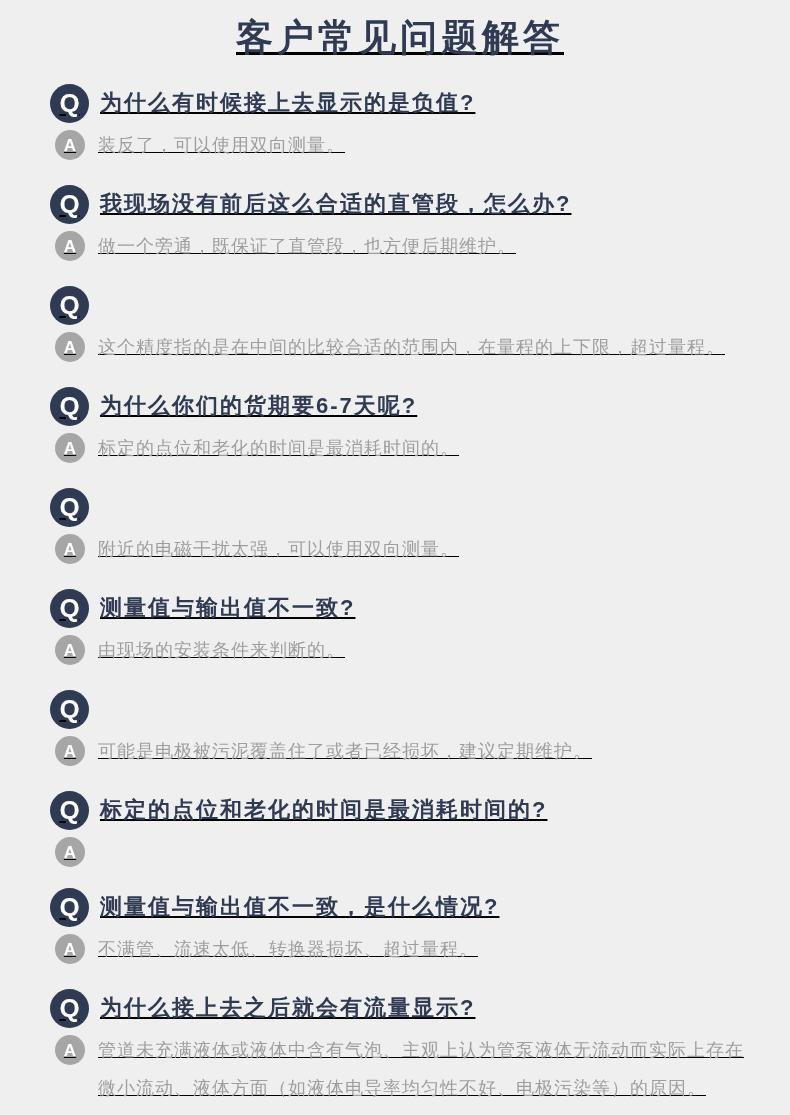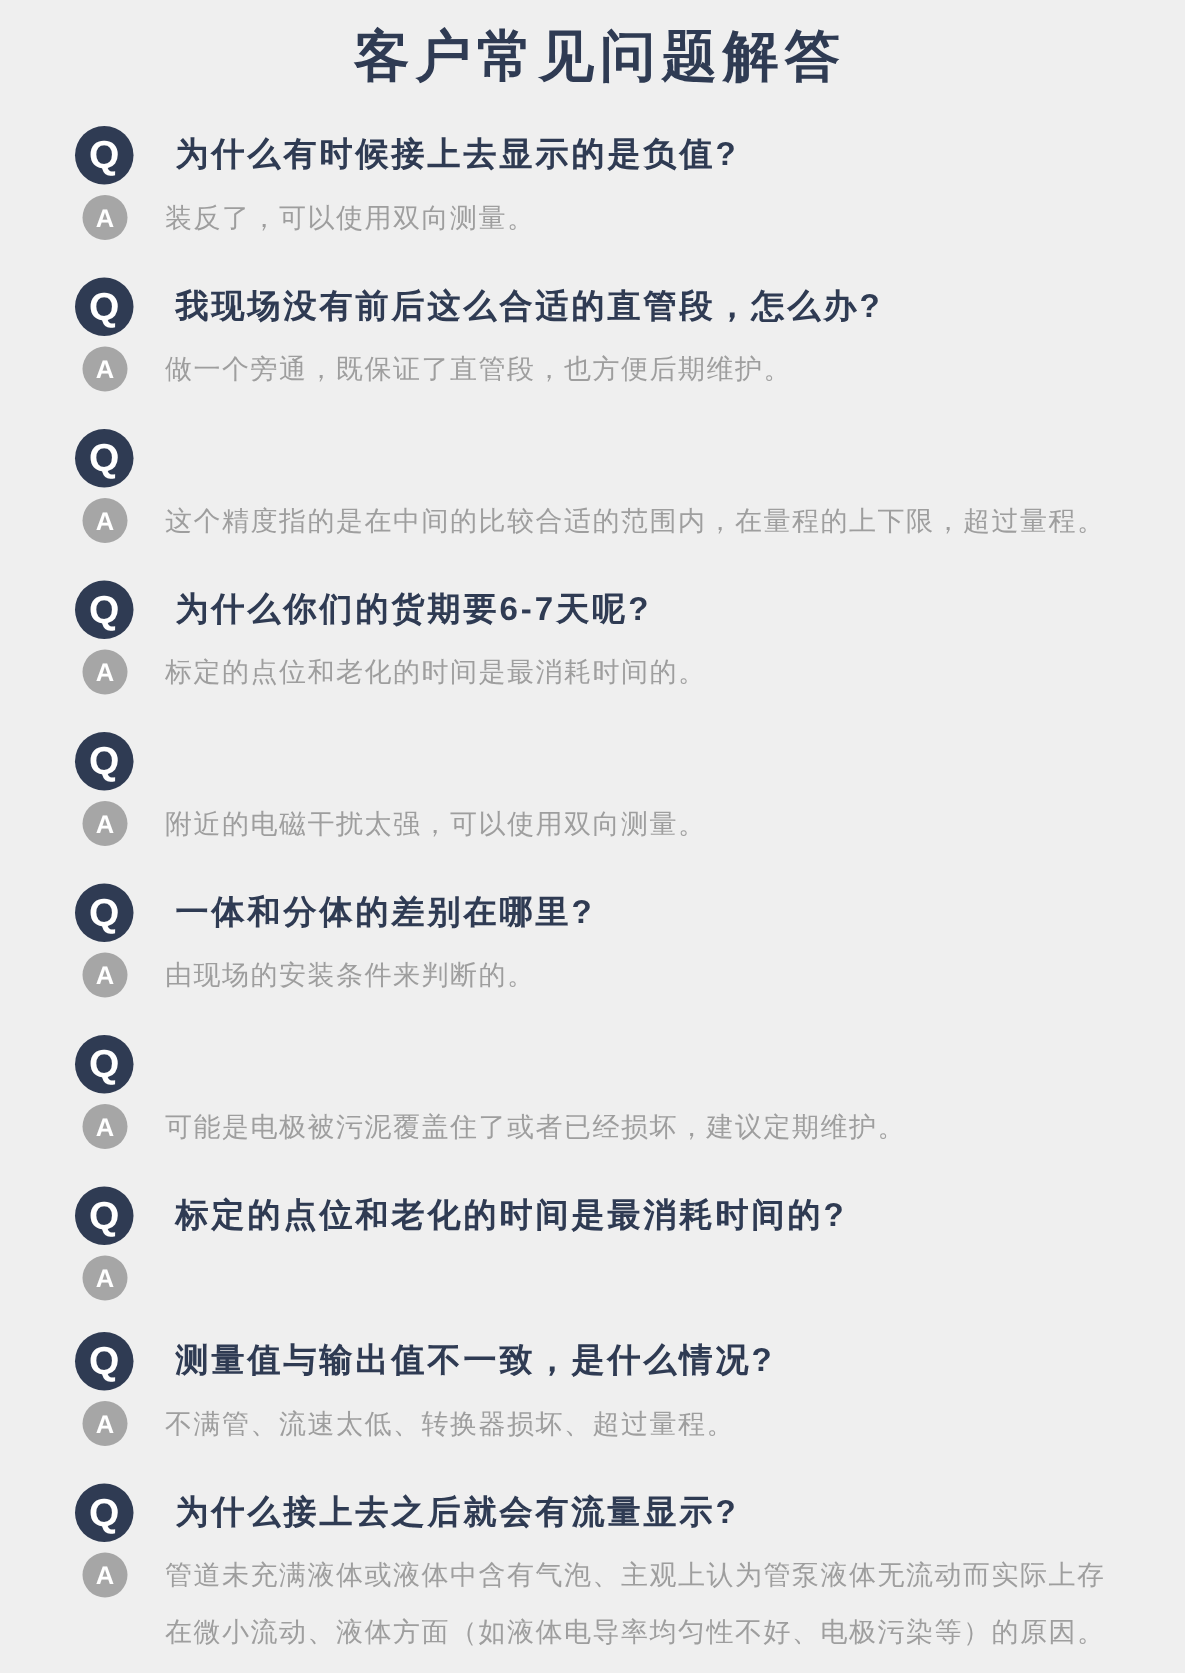"客户常见问题解答" .page { text-decoration: none -> underline }
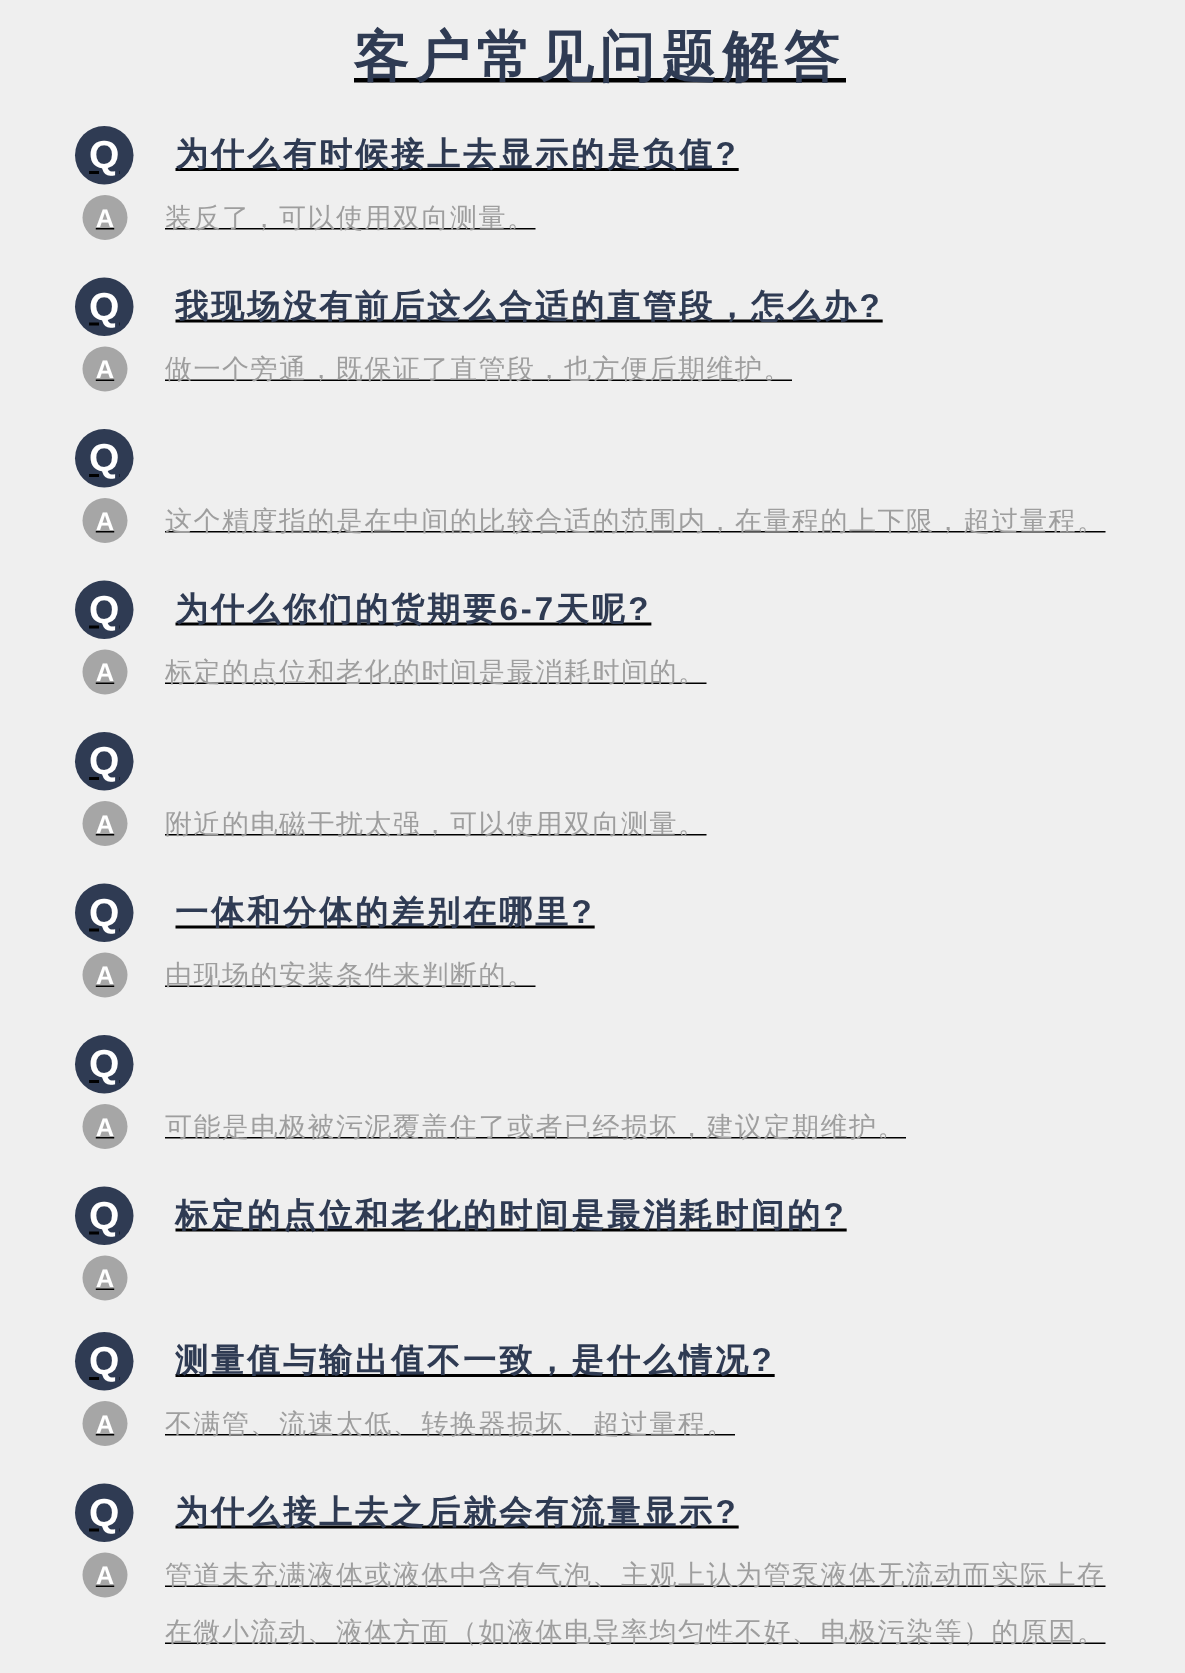"为什么有时候接上去显示的是负值?" .q-text { margin-left: 28px -> 11px }
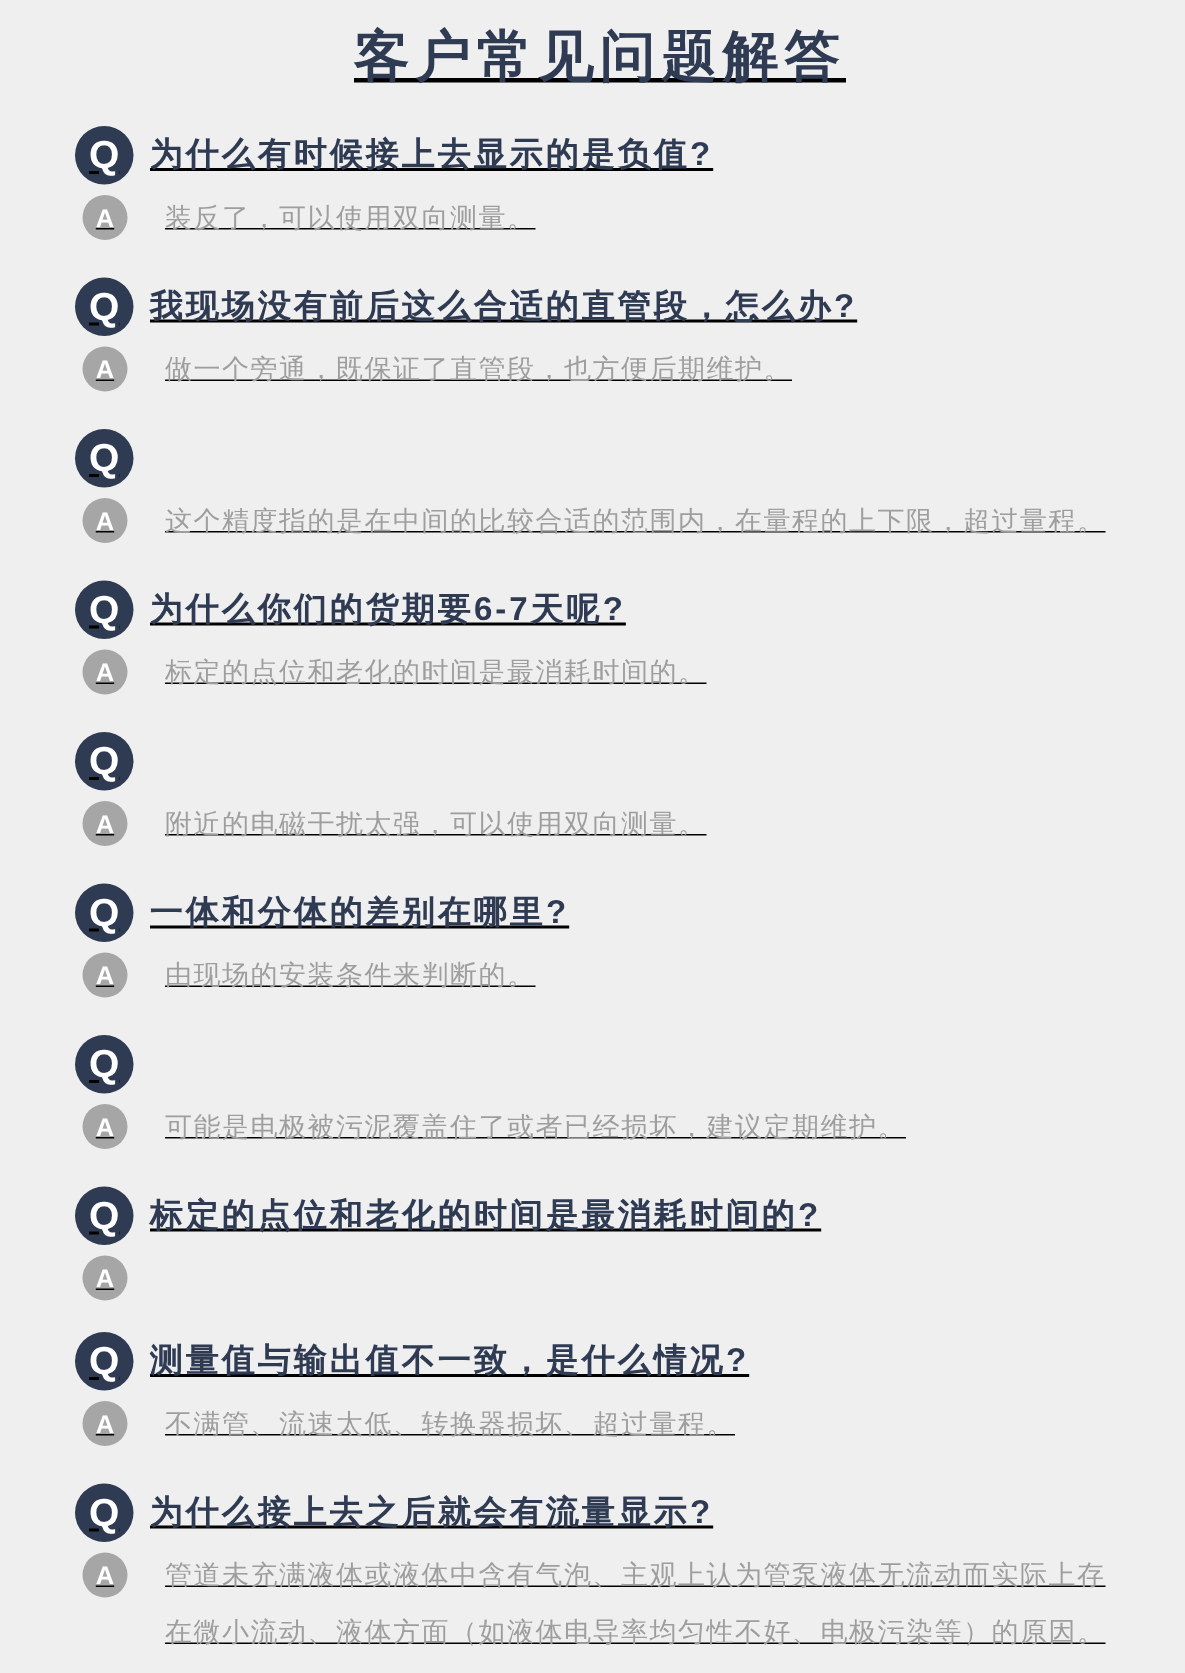"装反了，可以使用双向测量。" .a-text { margin-left: 25px -> 13px }
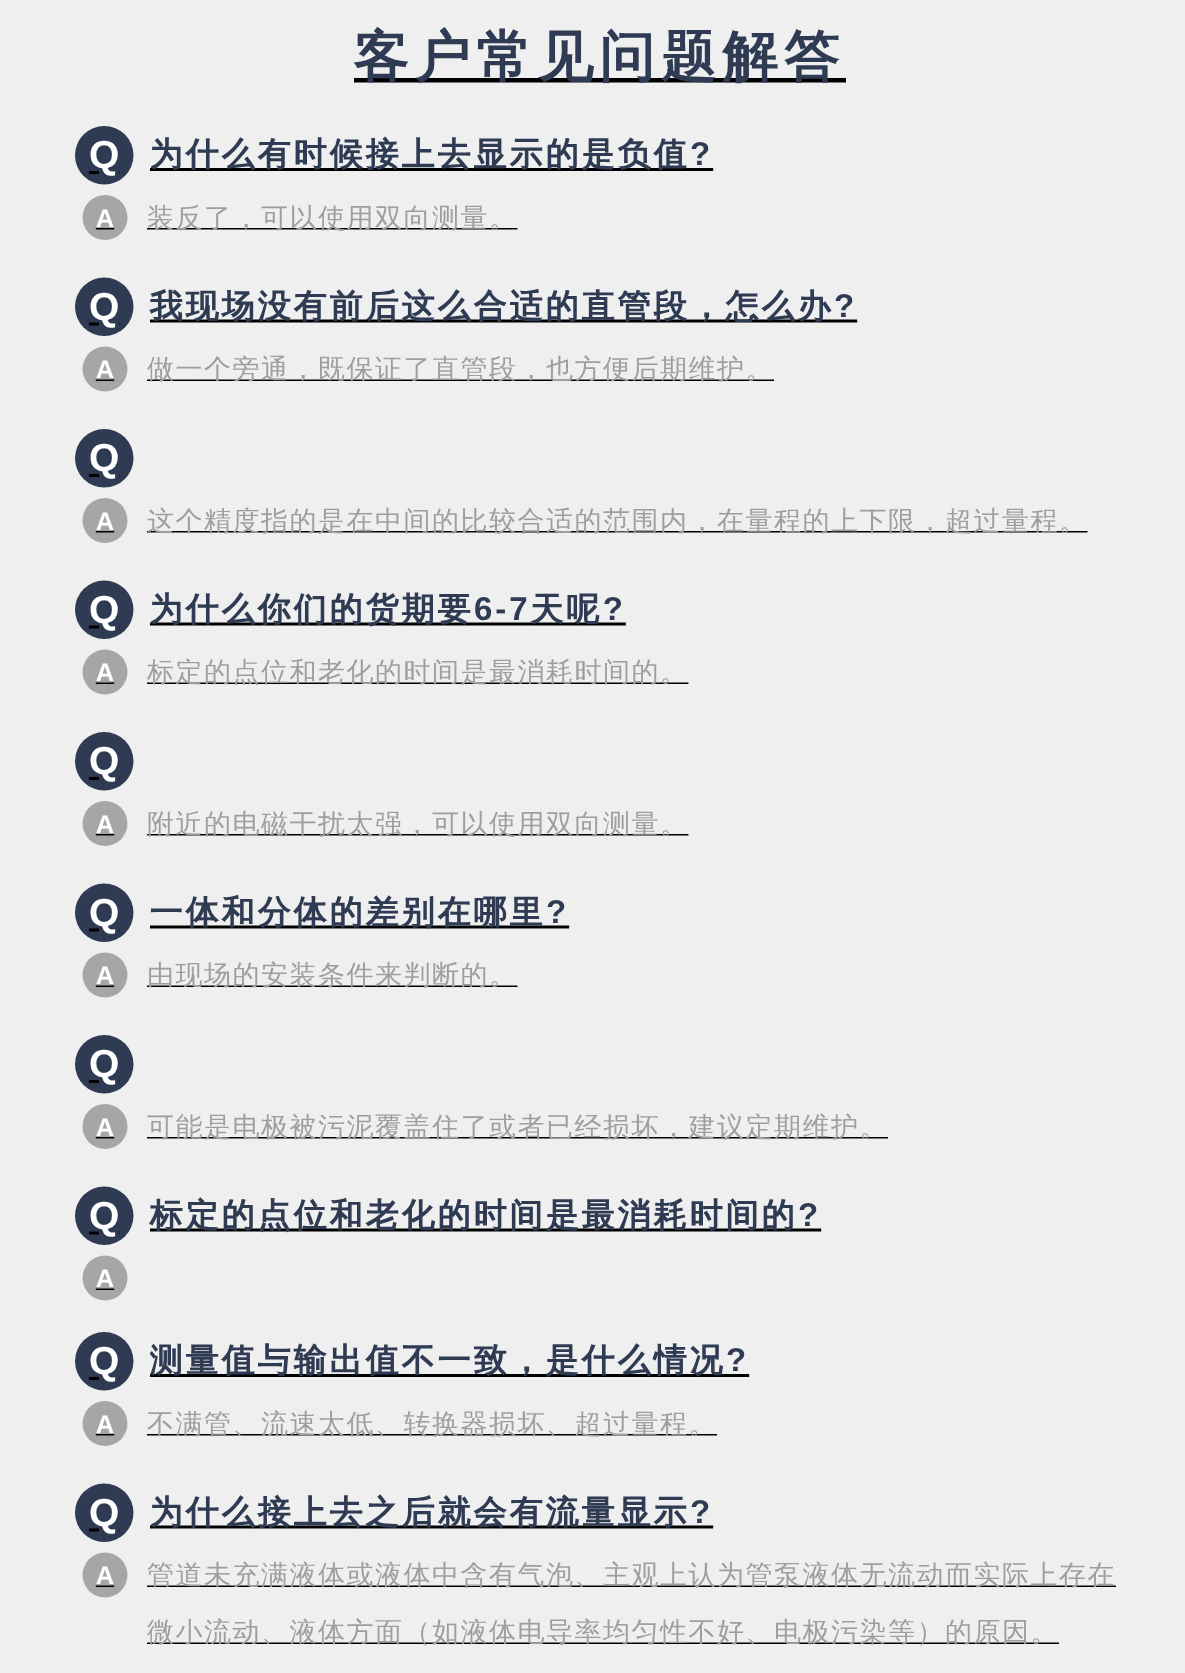"一体和分体的差别在哪里?" span.q-text { text: 一体和分体的差别在哪里 -> 测量值与输出值不一致 }
